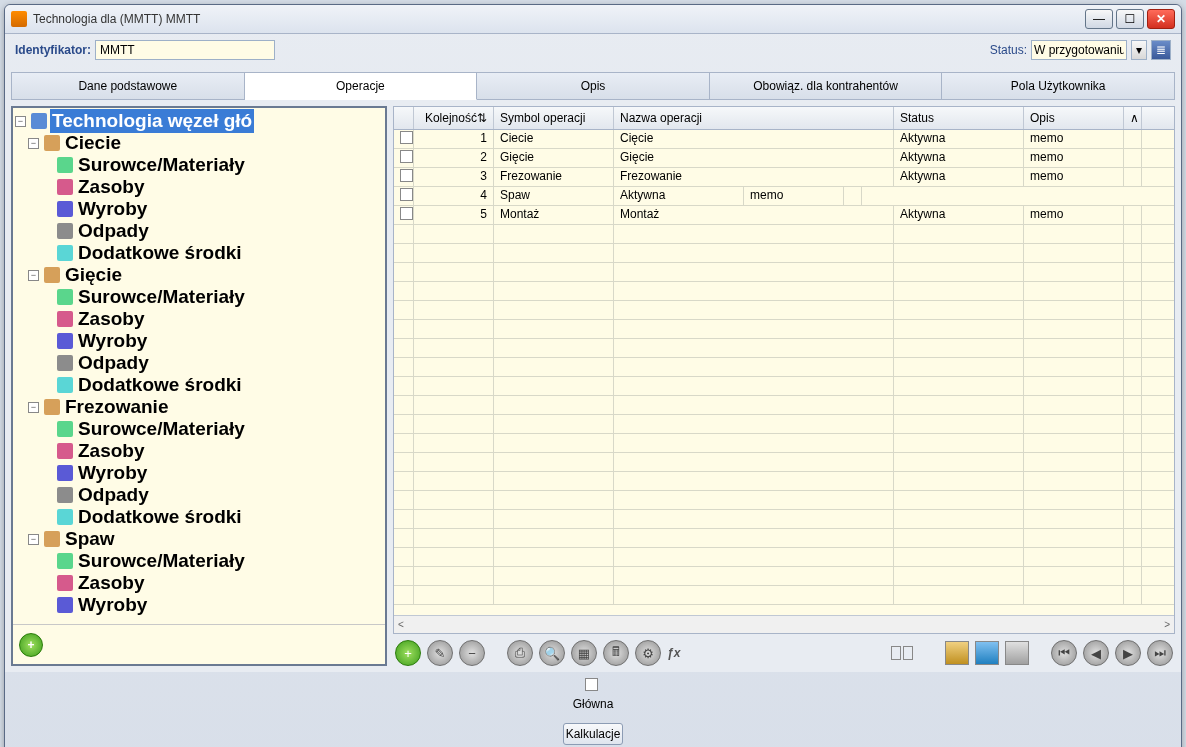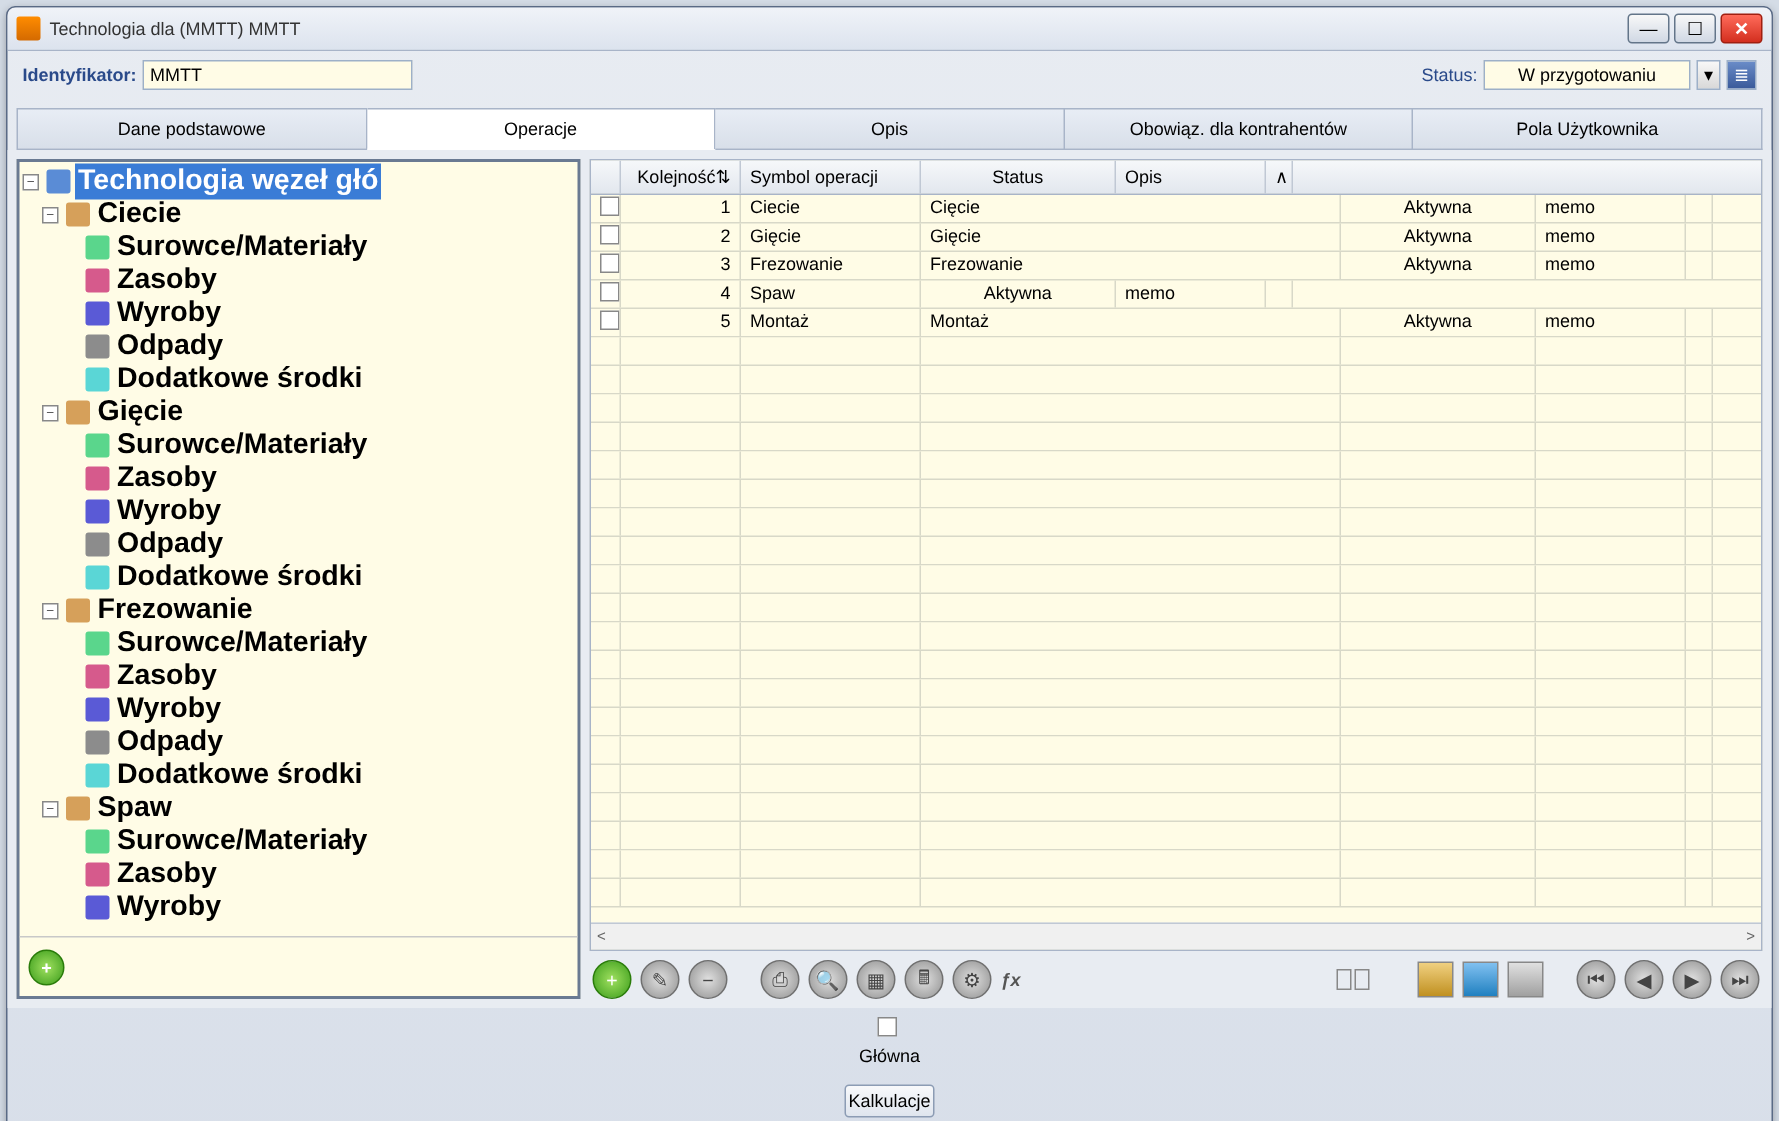"W przygotowaniu" .status-select { text-align: center -> none; width: 138px -> 96px }
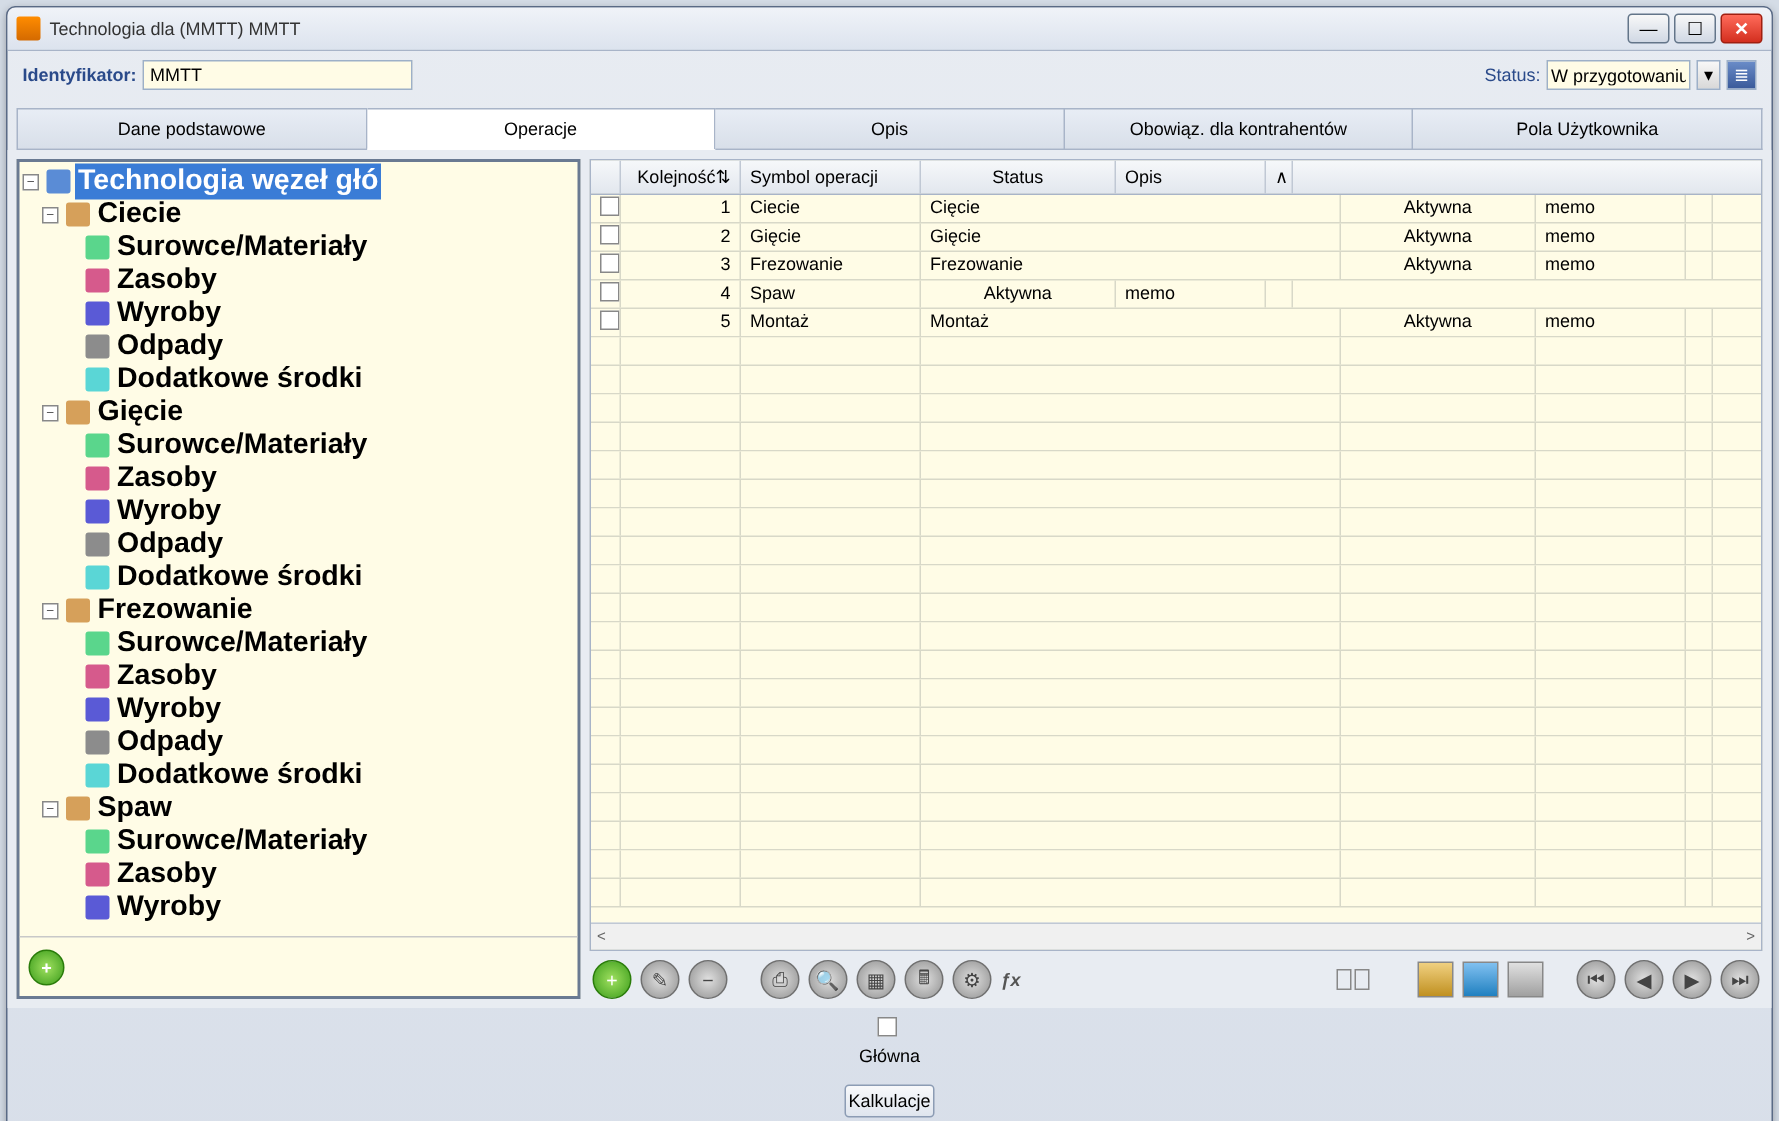"Nazwa operacji" div.gh-cell { html: none -> <div>Nazwa operacji</div> }
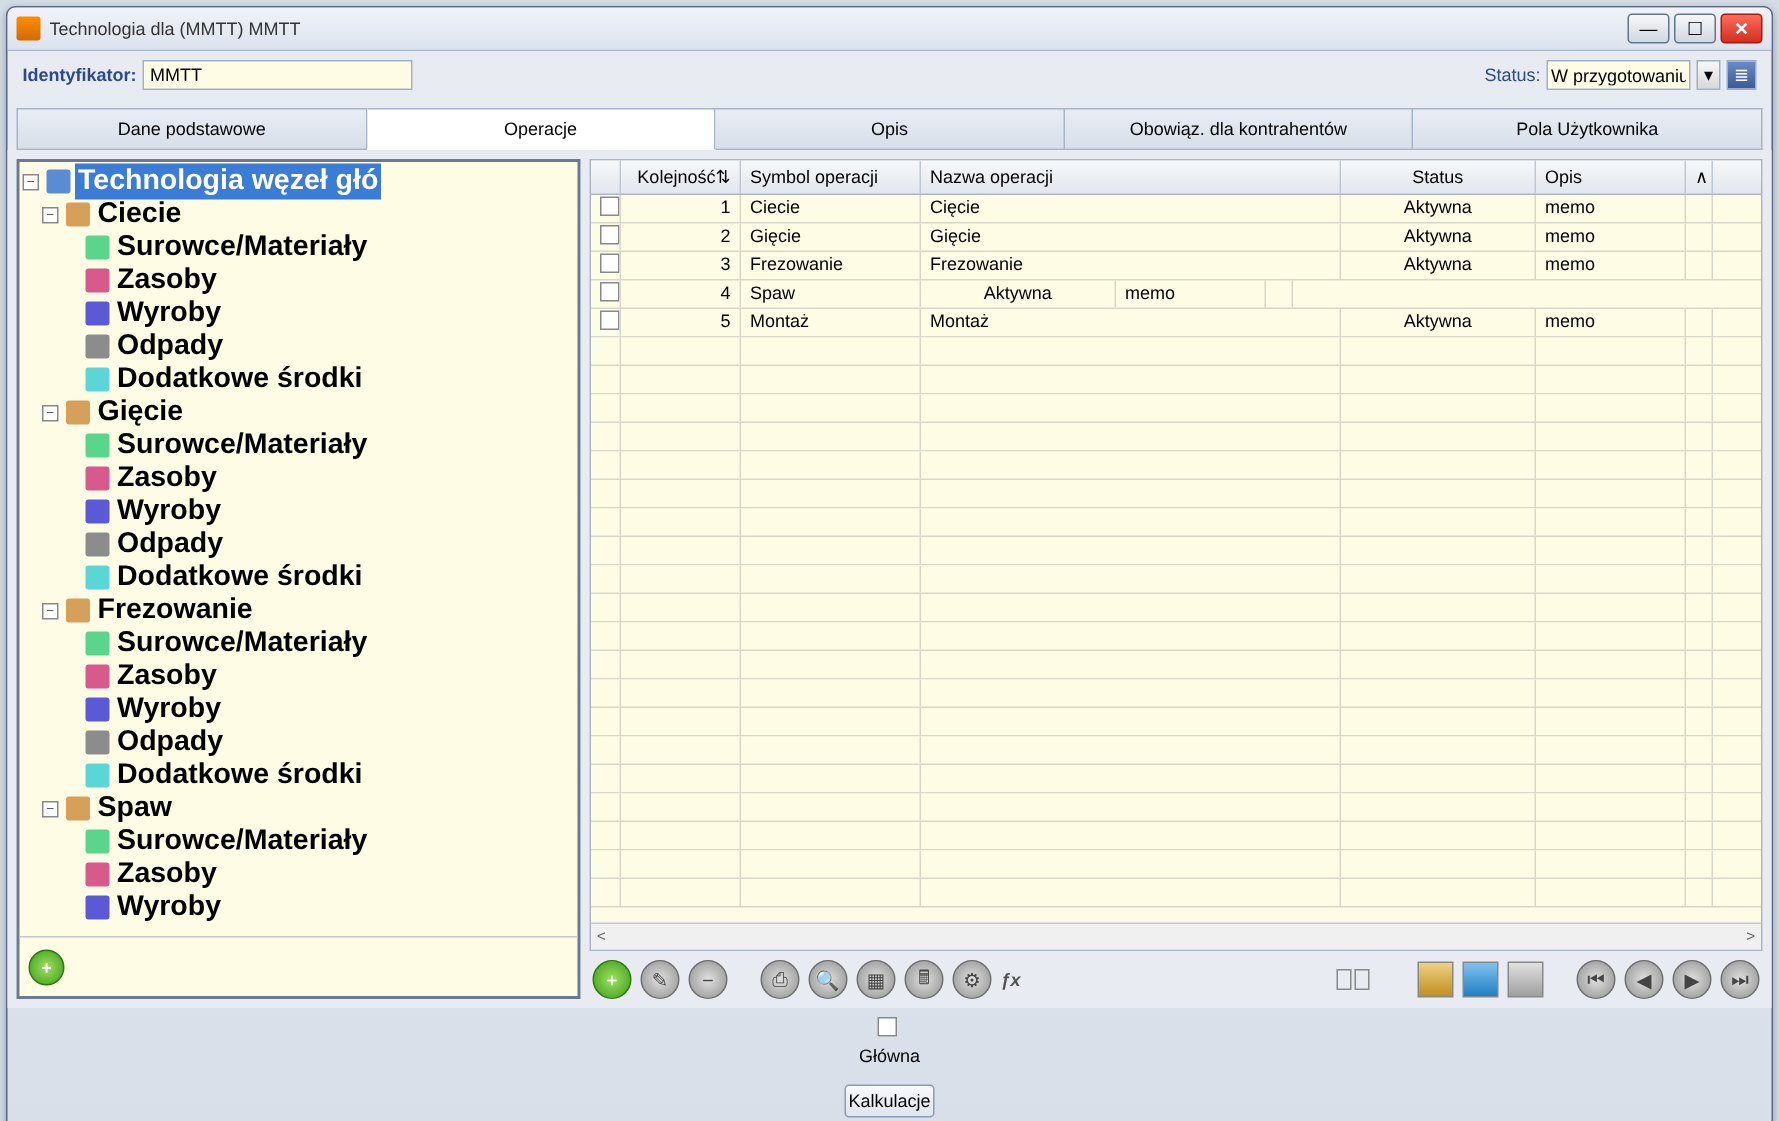"Status" .gw-stat { text-align: center -> none }
